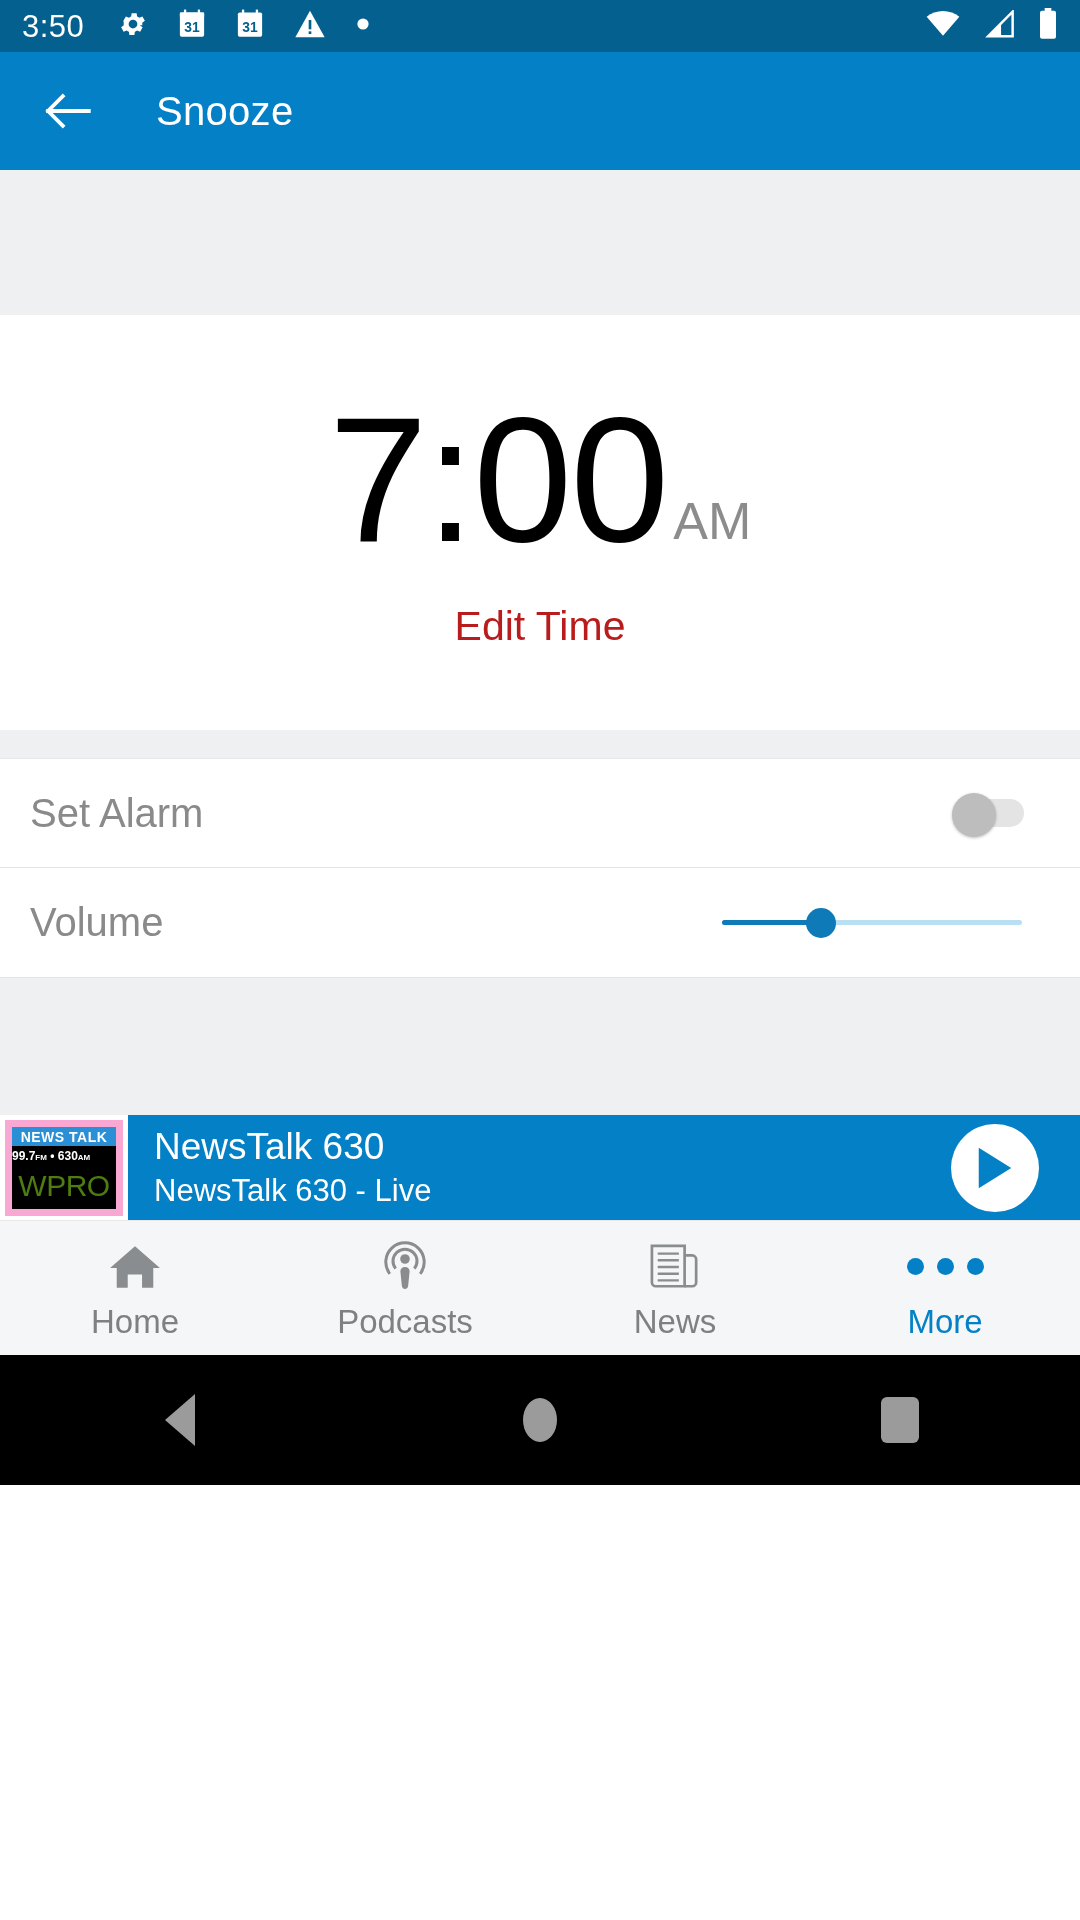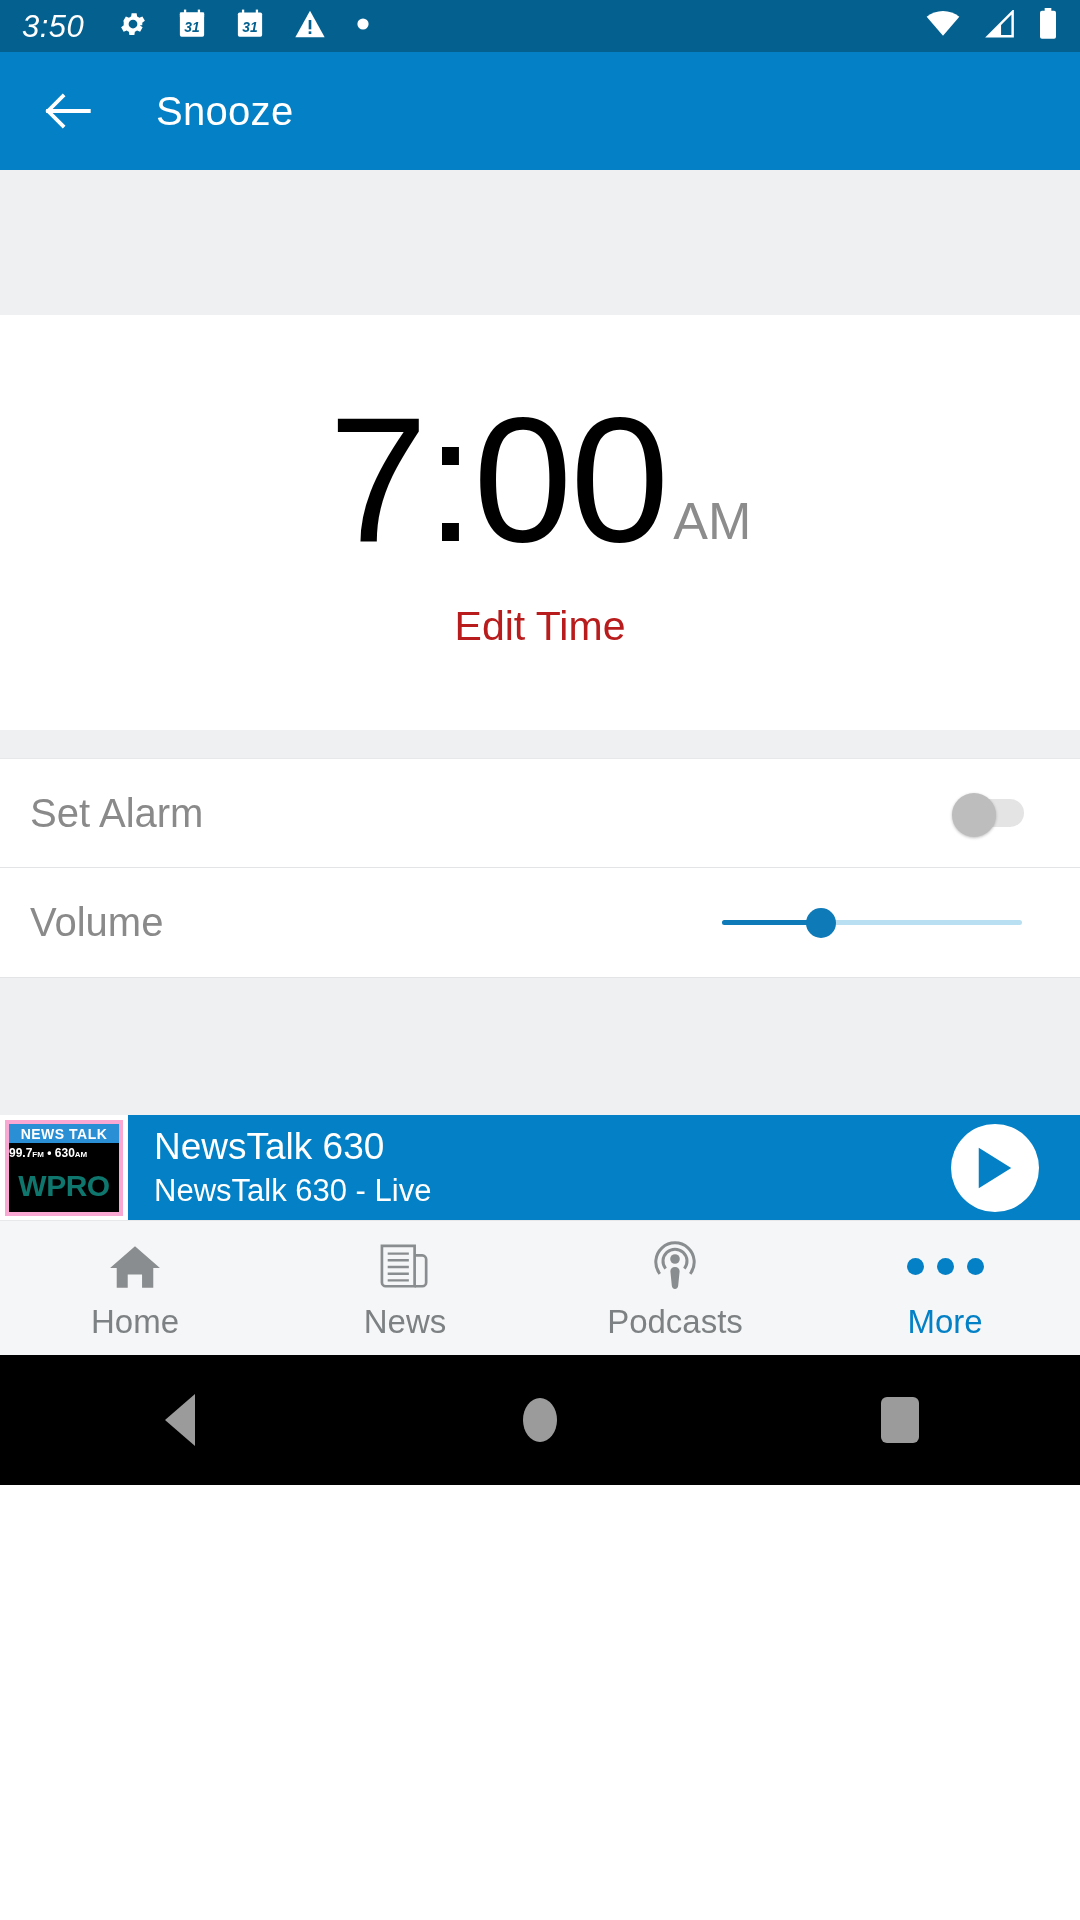"3:50" .statusbar { font-style: italic -> none }
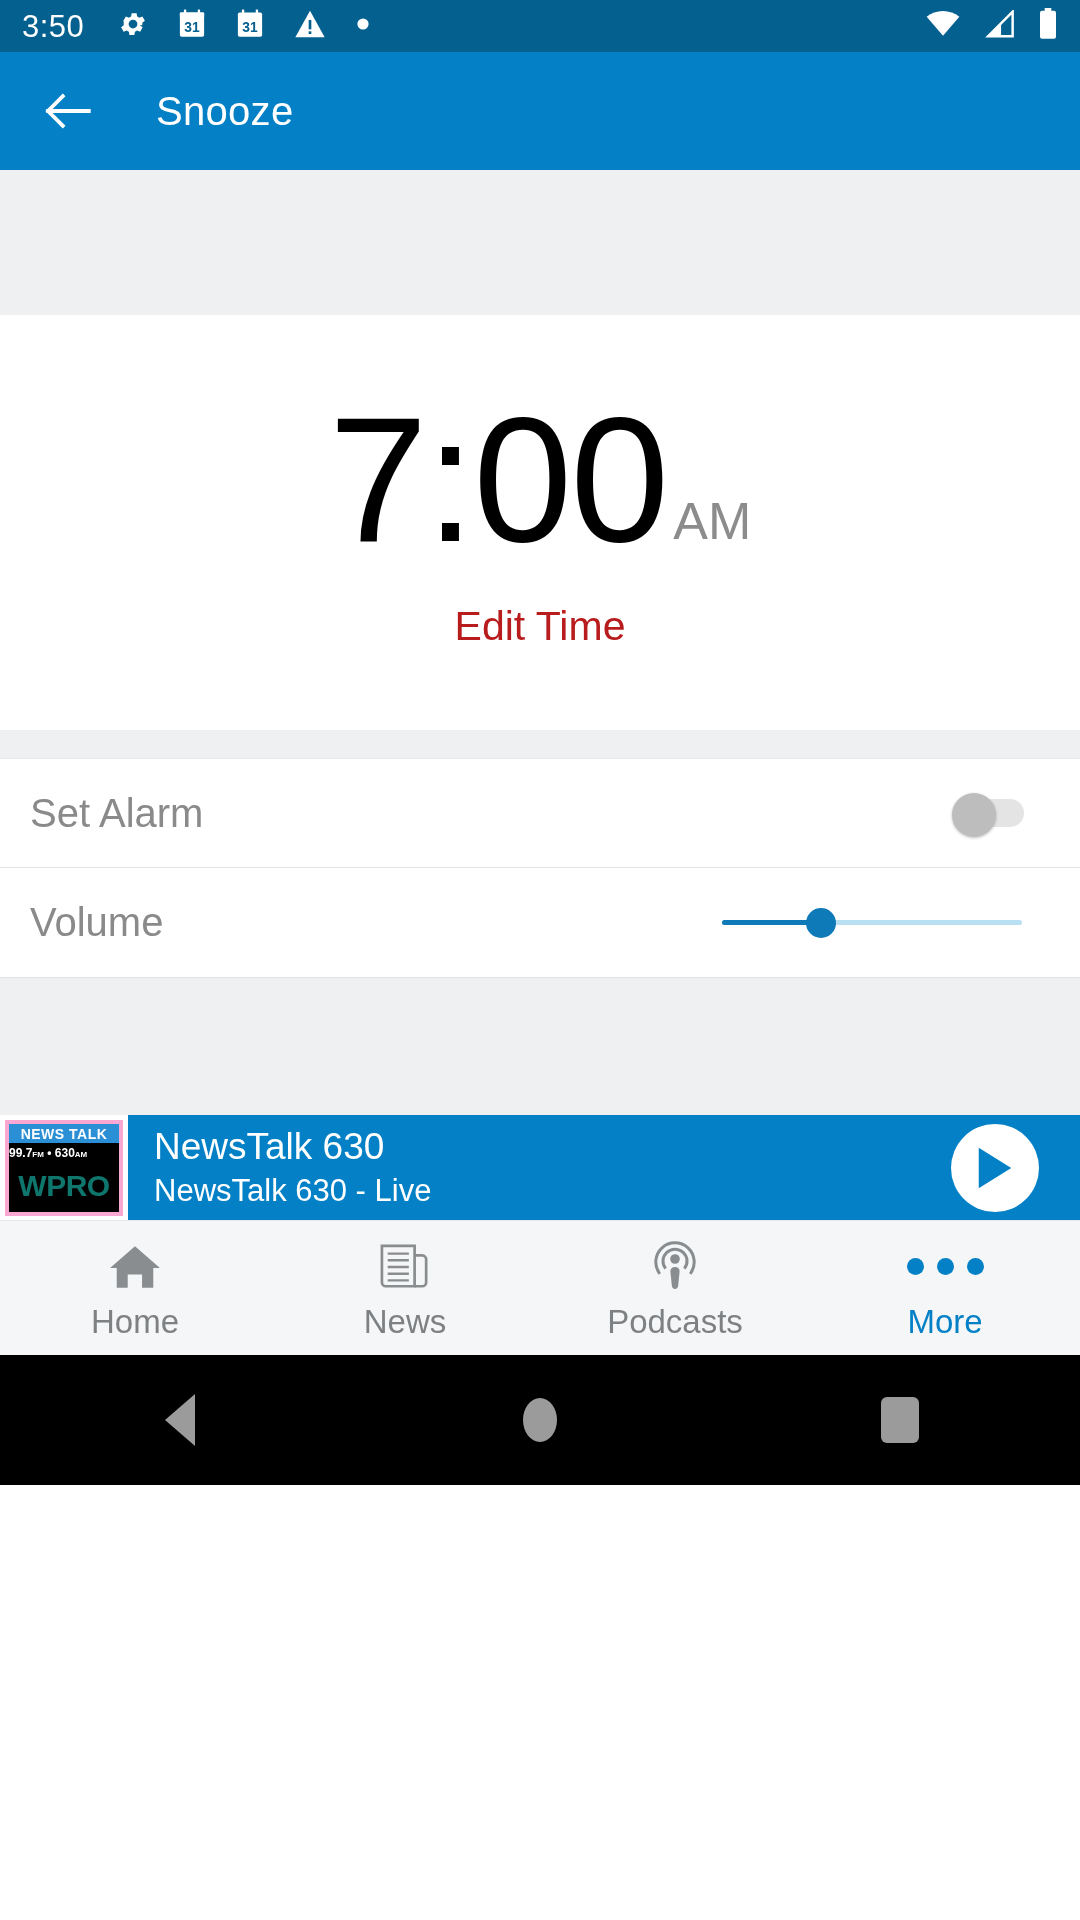"NEWS TALK" .wpro { border: 4px solid #f9a8d4 -> 7px solid #f9a8d4 }
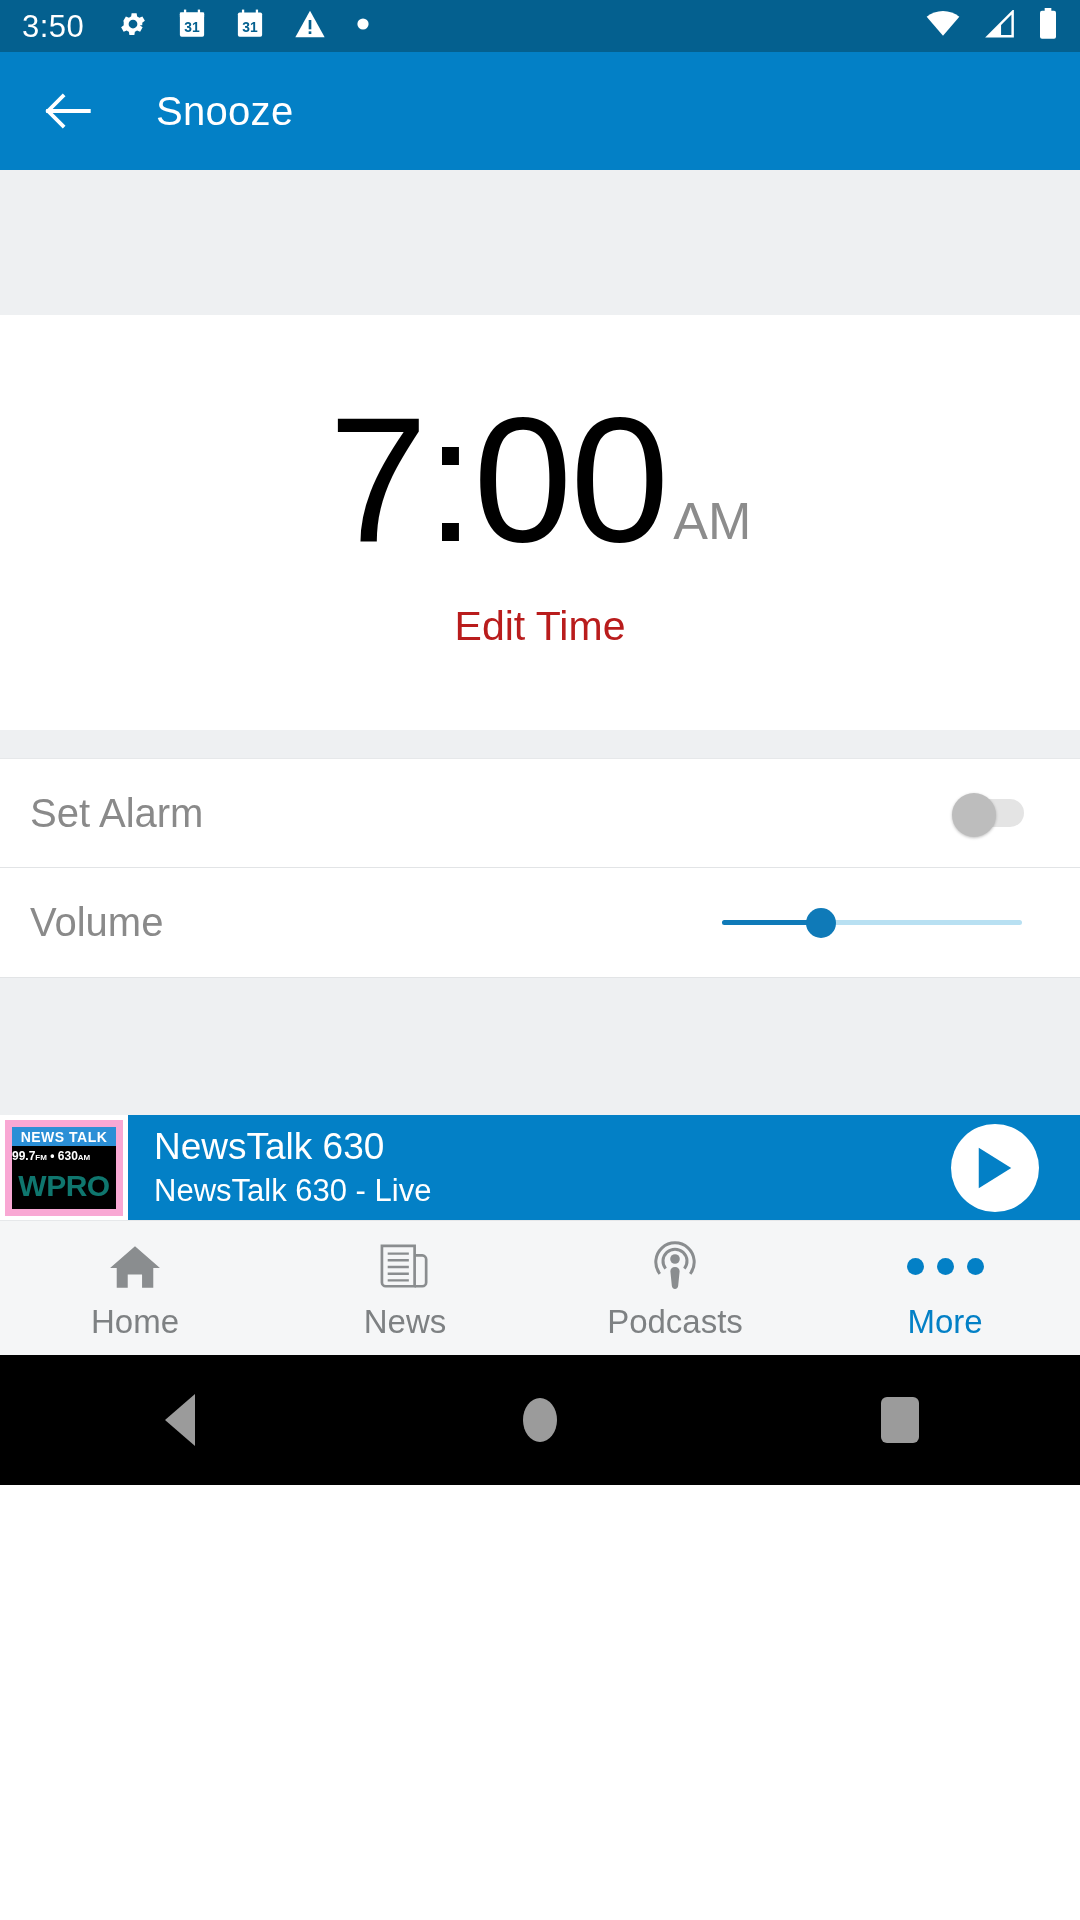"WPRO" .wpro-bot { color: #0f766e -> #4d7c0f; font-weight: bold -> normal }
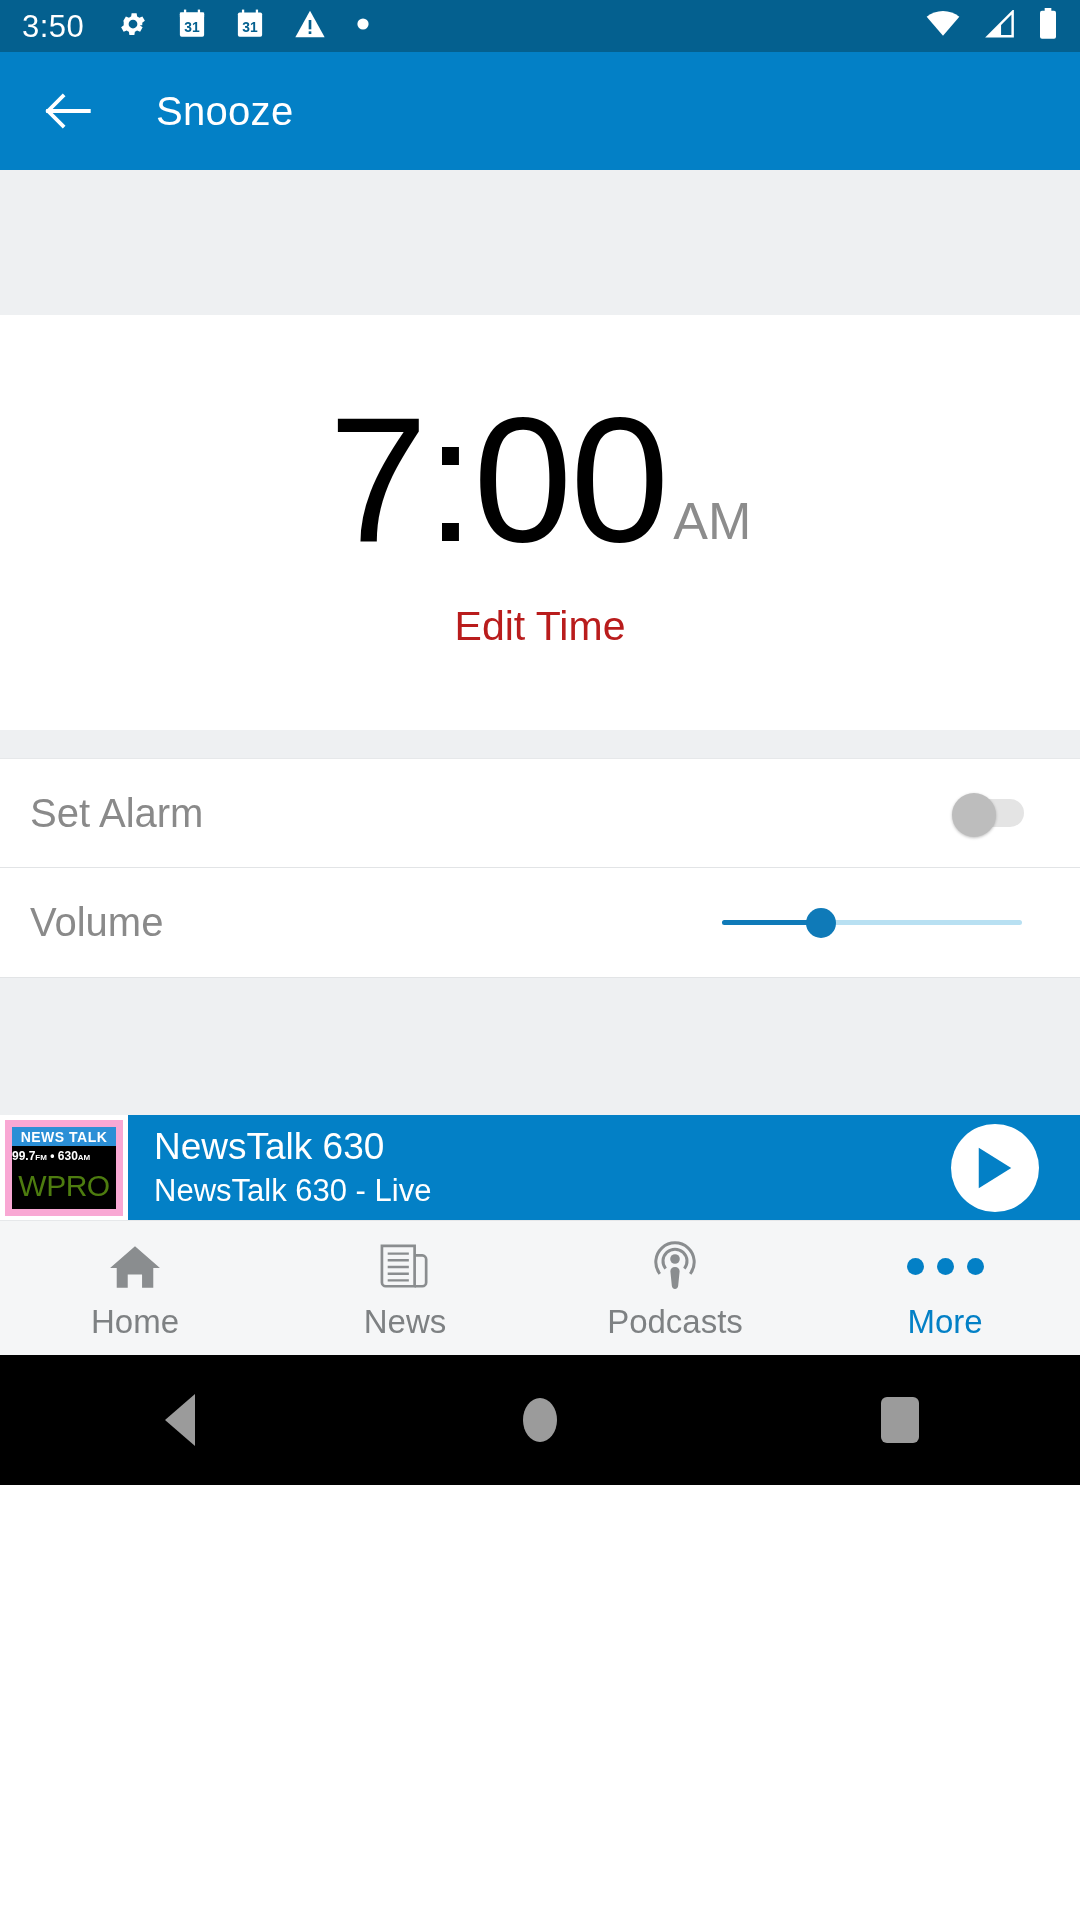"News" div.nav-item { order: before "Podcasts" -> after "Podcasts" }
